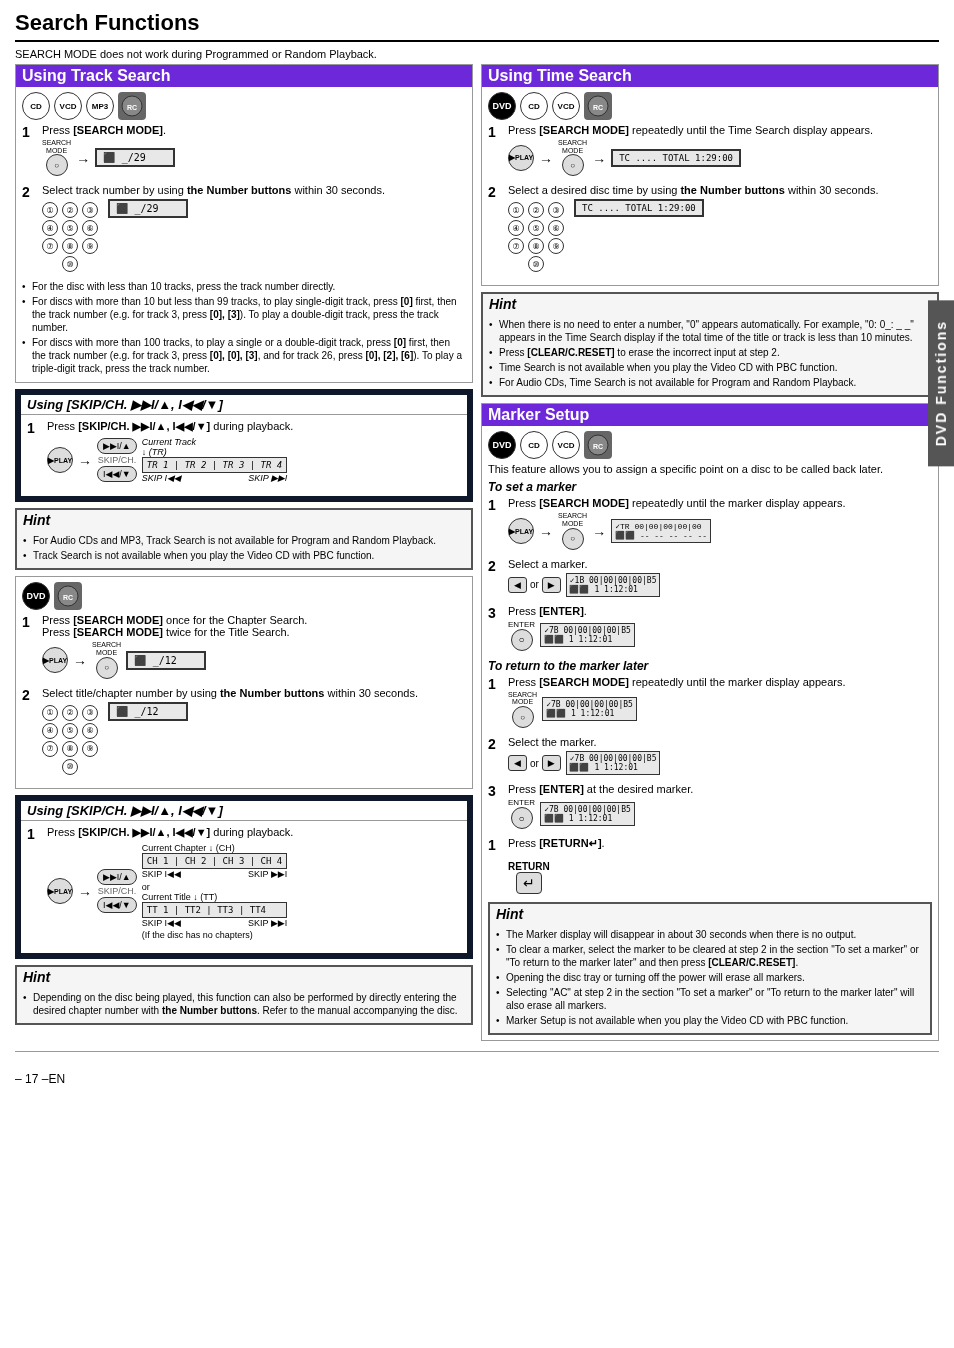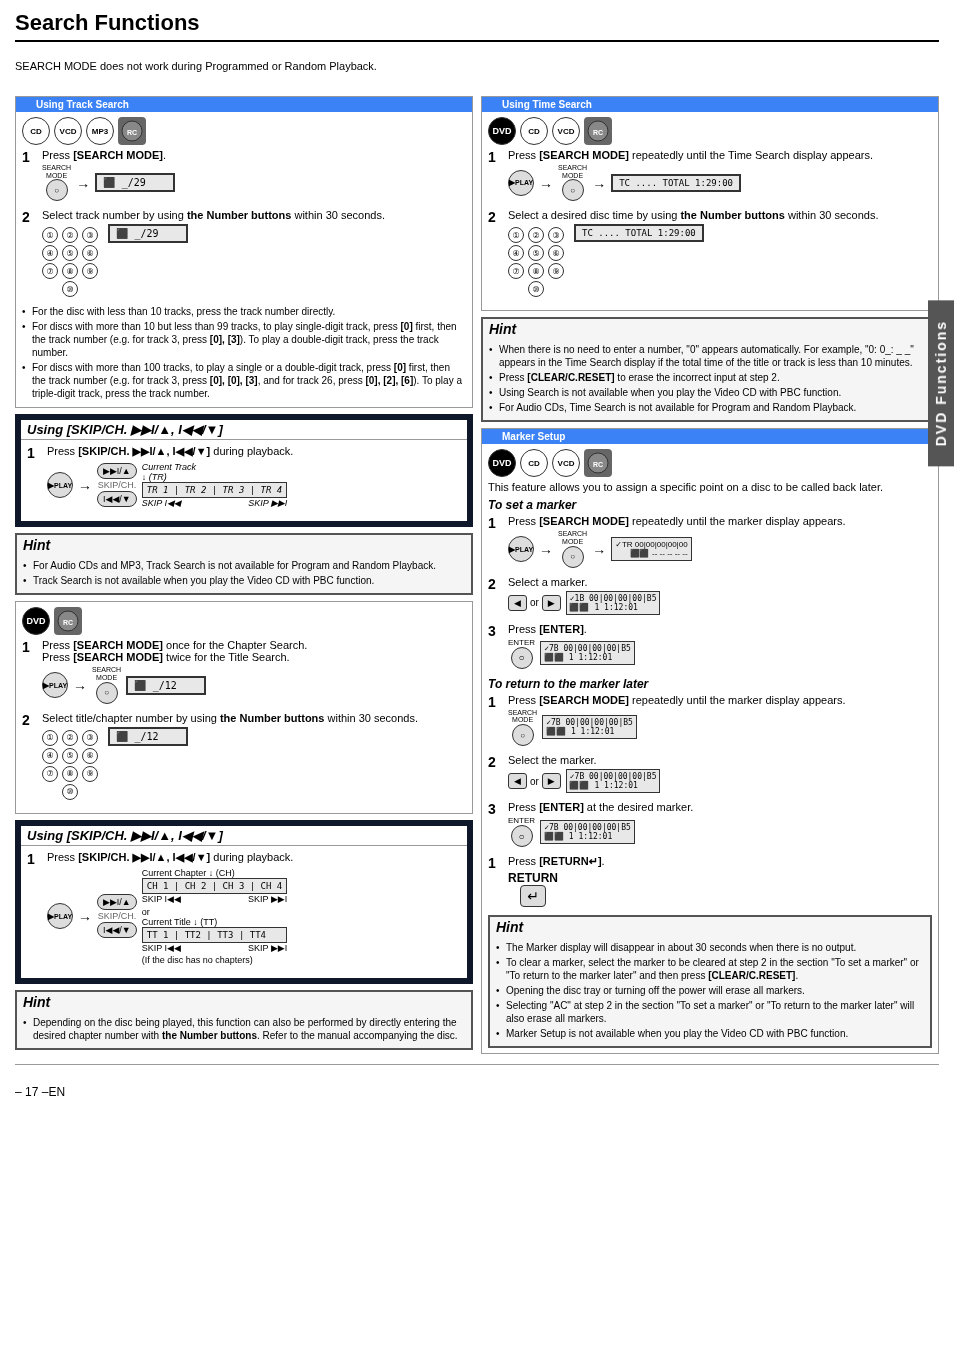"Search Functions" h1.page-title { margin-bottom: 18px -> 6px }
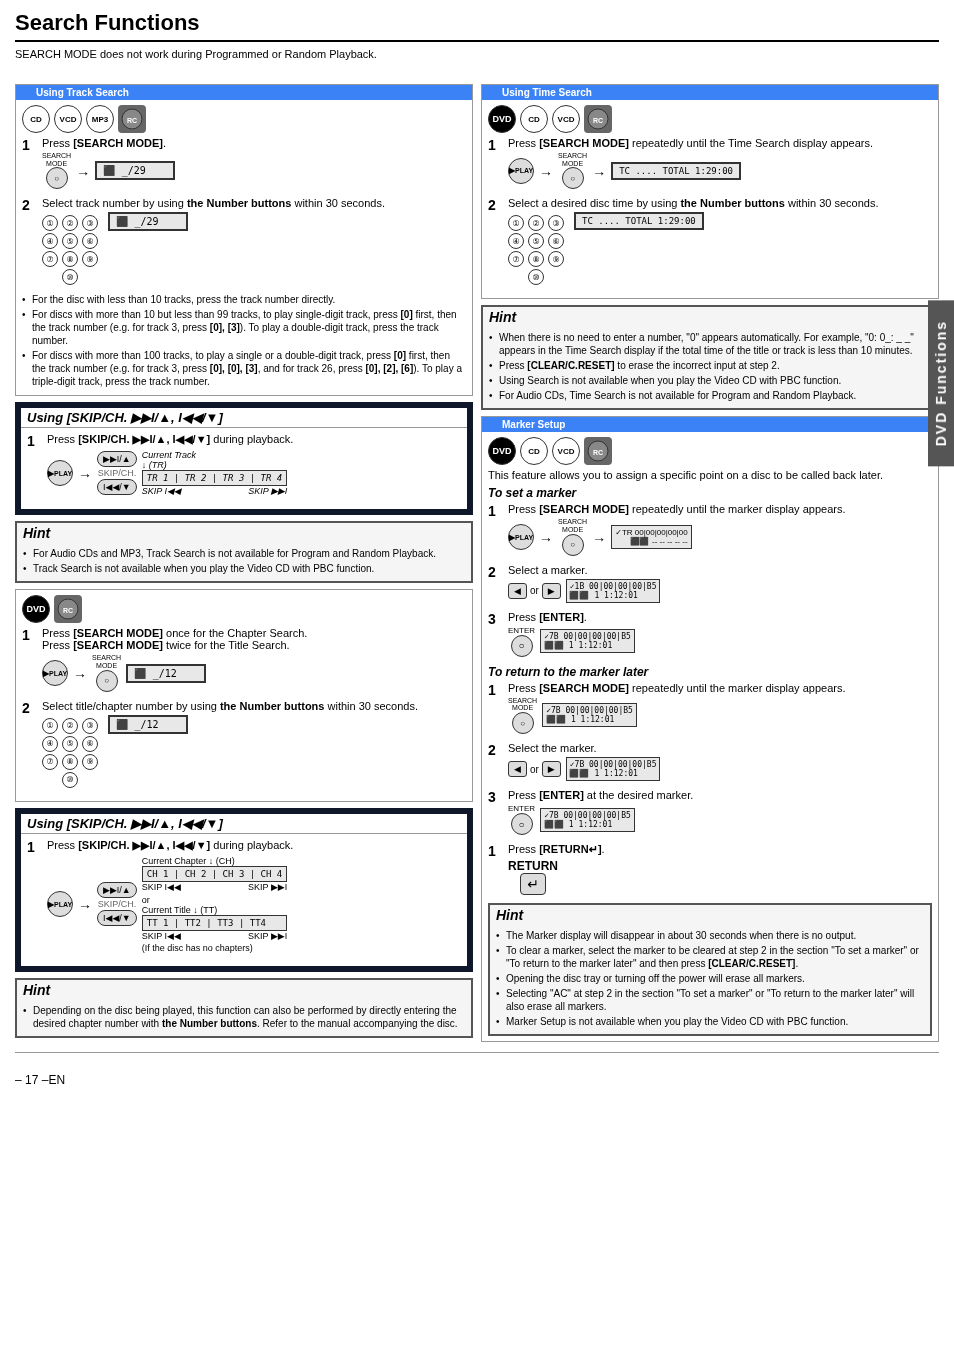"SEARCH MODE does not work" .subtitle { margin-bottom: 24px -> 4px }
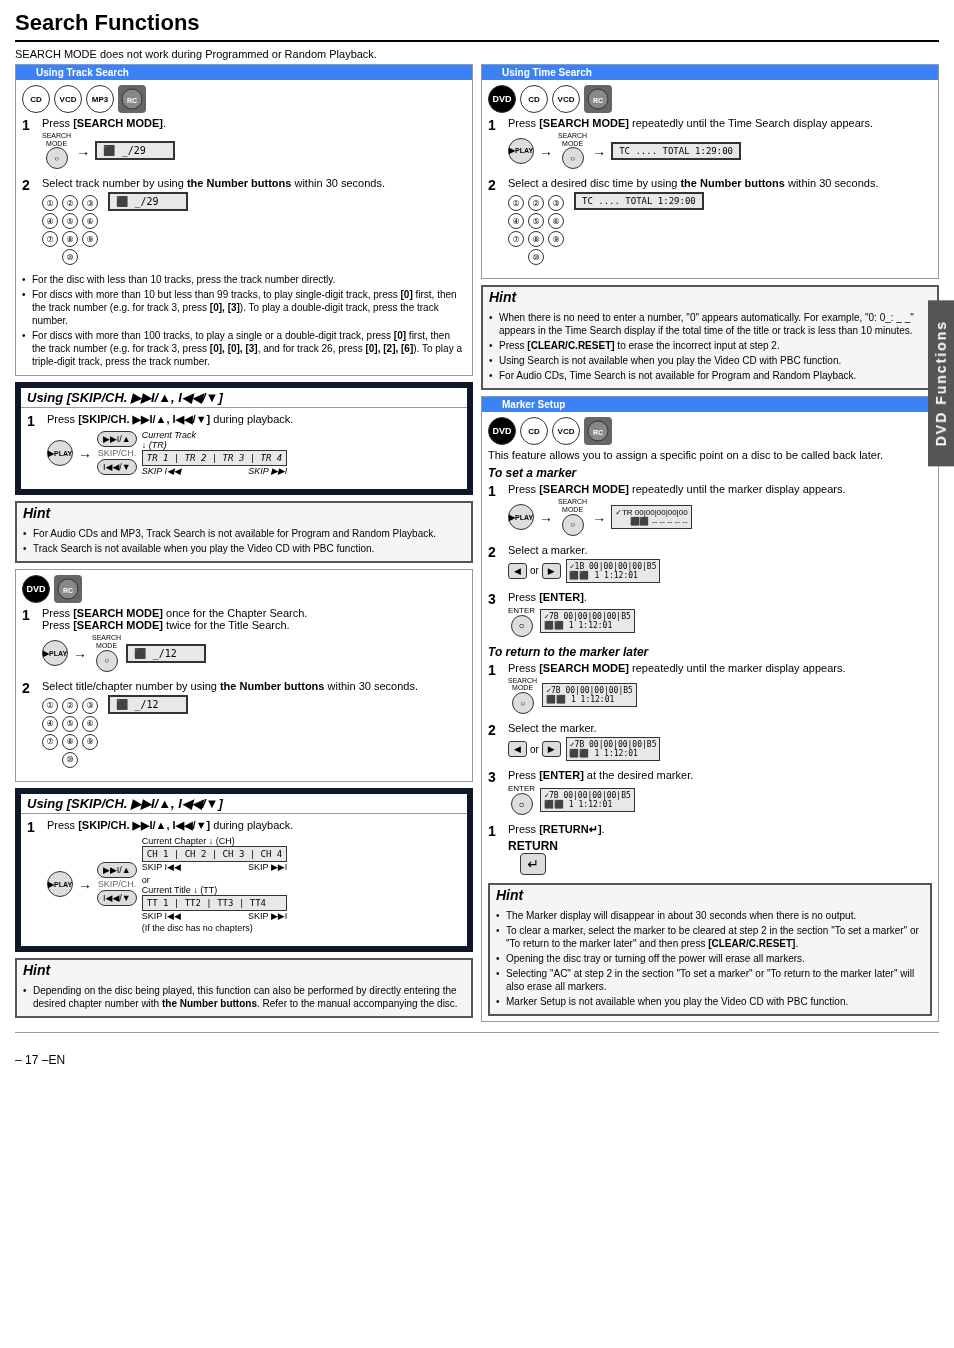"Using Track Search" .section-header { background: #3b82f6 -> #6d28d9; font-size: 10px -> 16px; padding: 2px 20px -> 2px 6px }
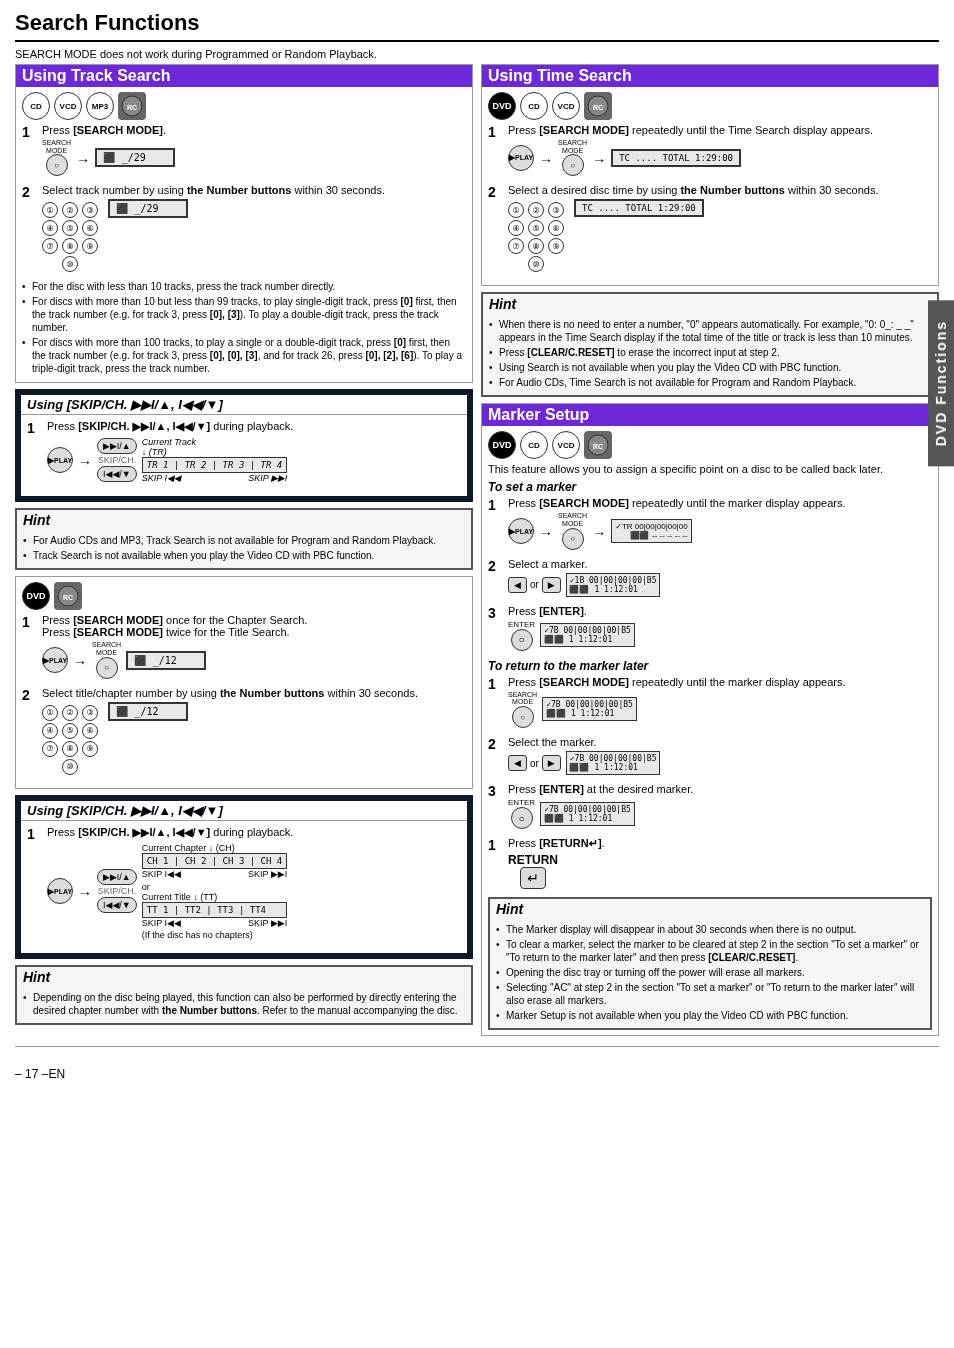"Using Search is not available" li { text: Using -> Time }
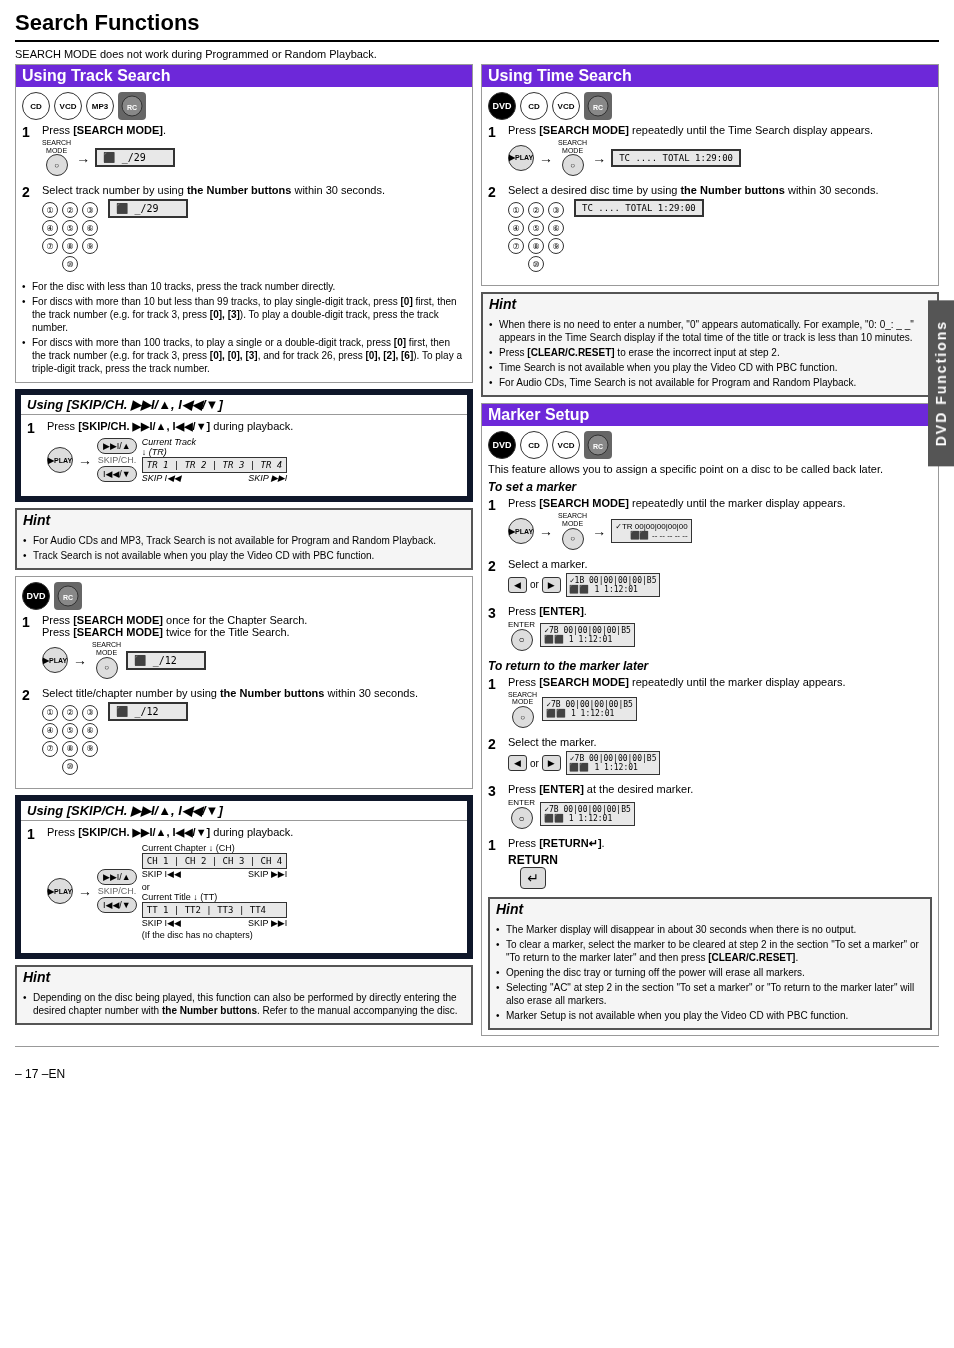"✓TR 00|00|00|00|00" div { font-family: Liberation Sans, sans-serif -> Liberation Mono, monospace; text-align: right -> none }
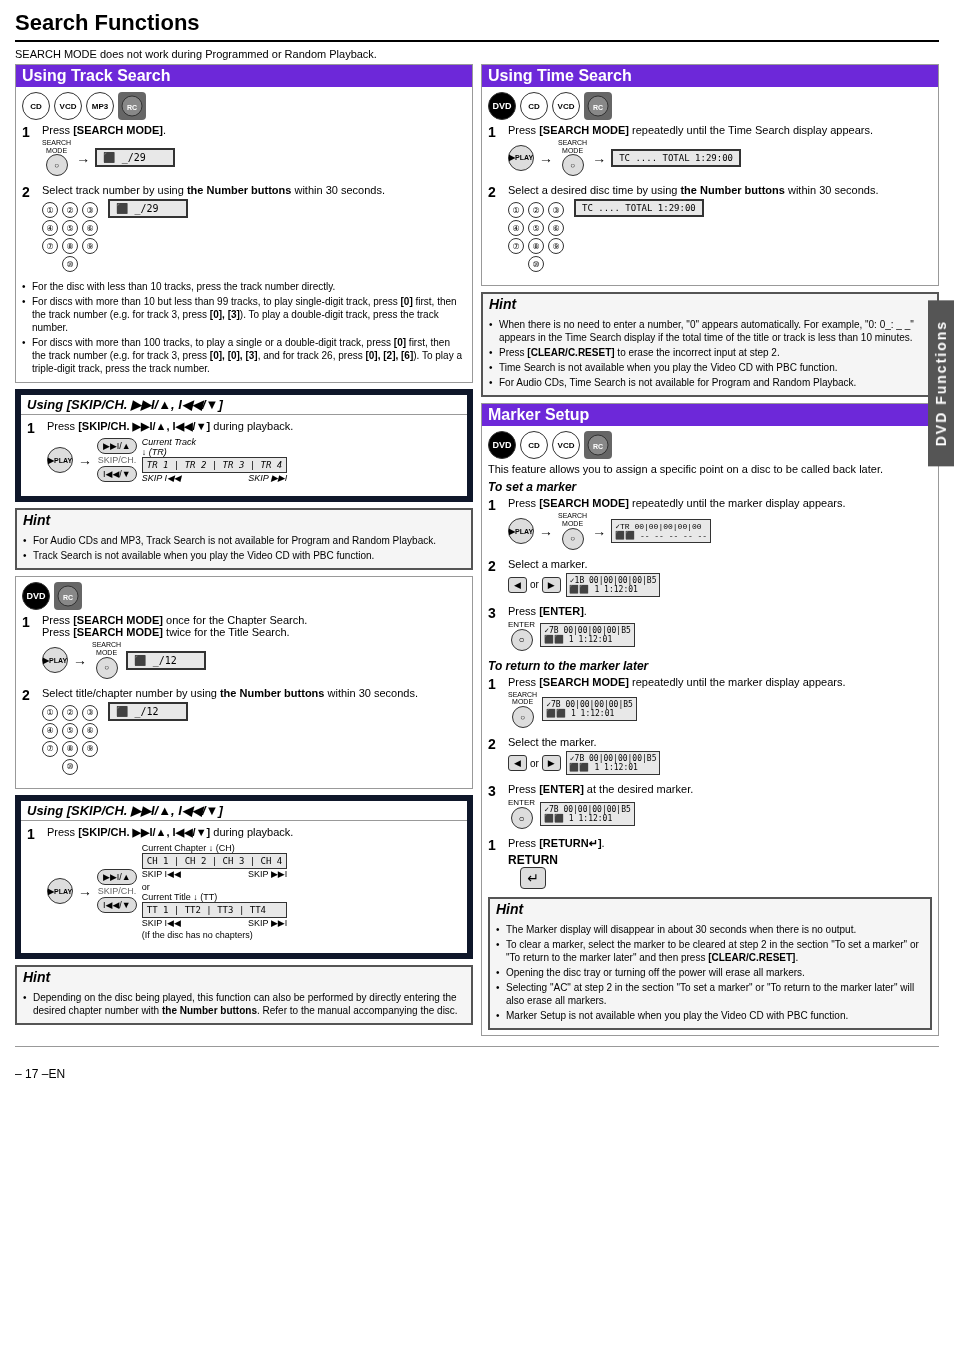"RETURN" .return-btn .label { font-size: 12px -> 10px; margin-top: none -> 8px }
